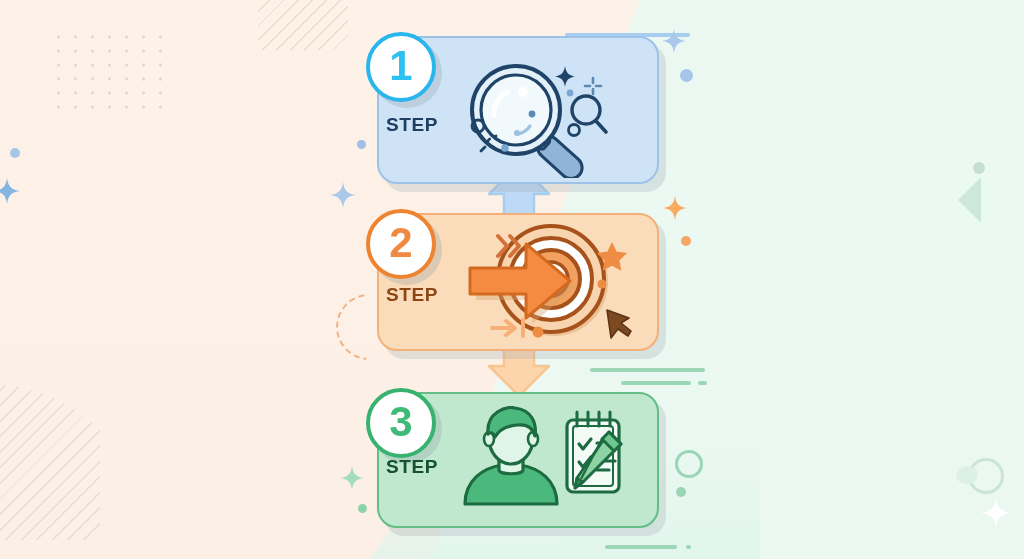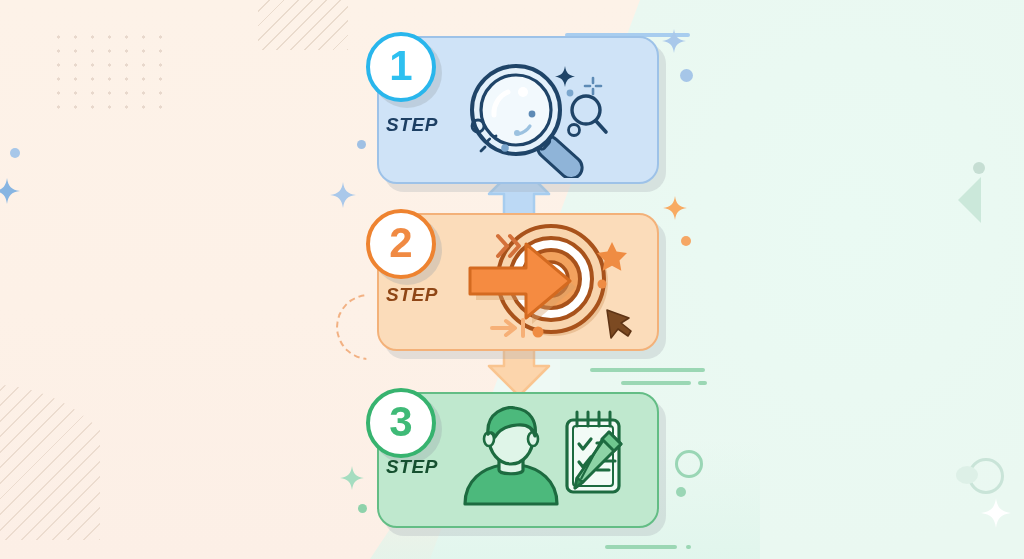"STEP" .step-label { font-style: italic -> none }
